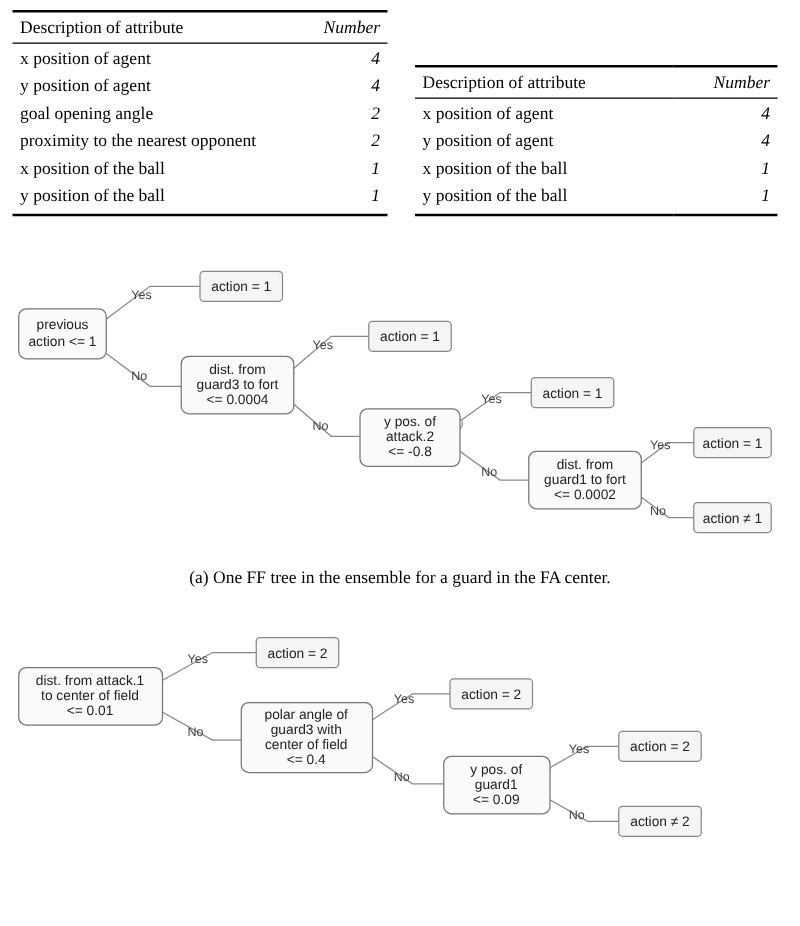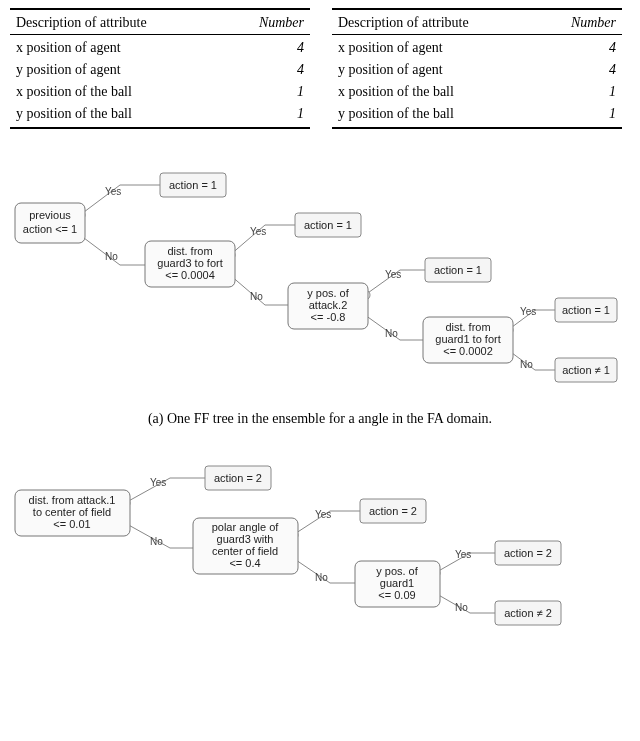"goal opening angle" tr { html: none -> <tr> <td>goal opening angle</td> <td>2</td> </tr> }
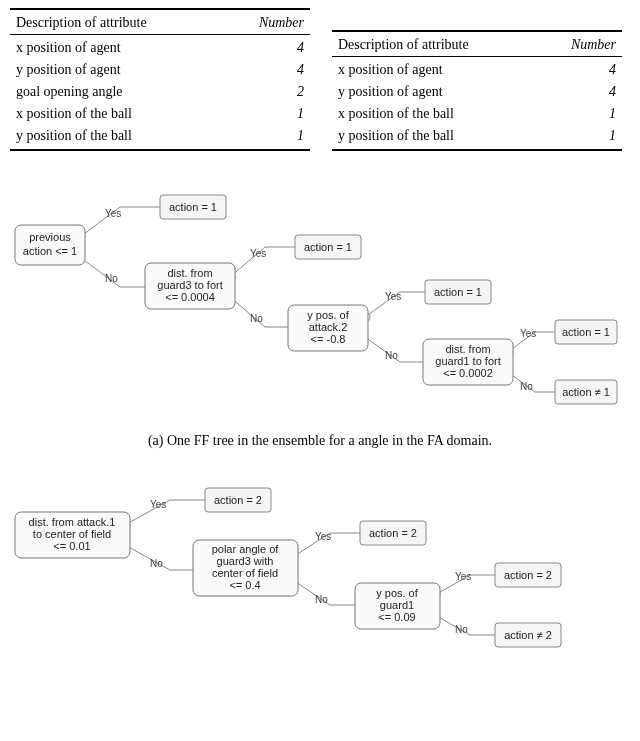"proximity to the nearest opponent" tr { html: none -> <tr> <td>proximity to the nearest opponent</td> <td>2</td> </tr> }
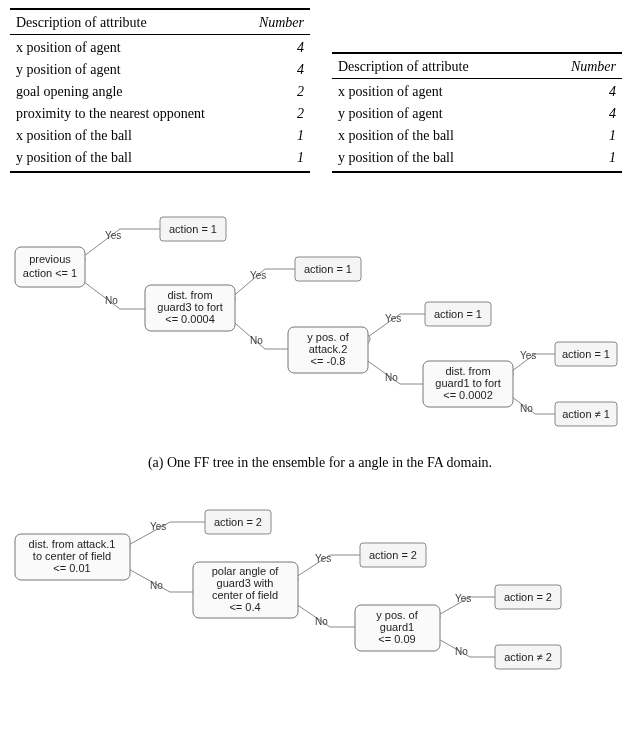"(a) One FF tree in" div.caption { text: angle in the FA domain -> guard in the FA center }
